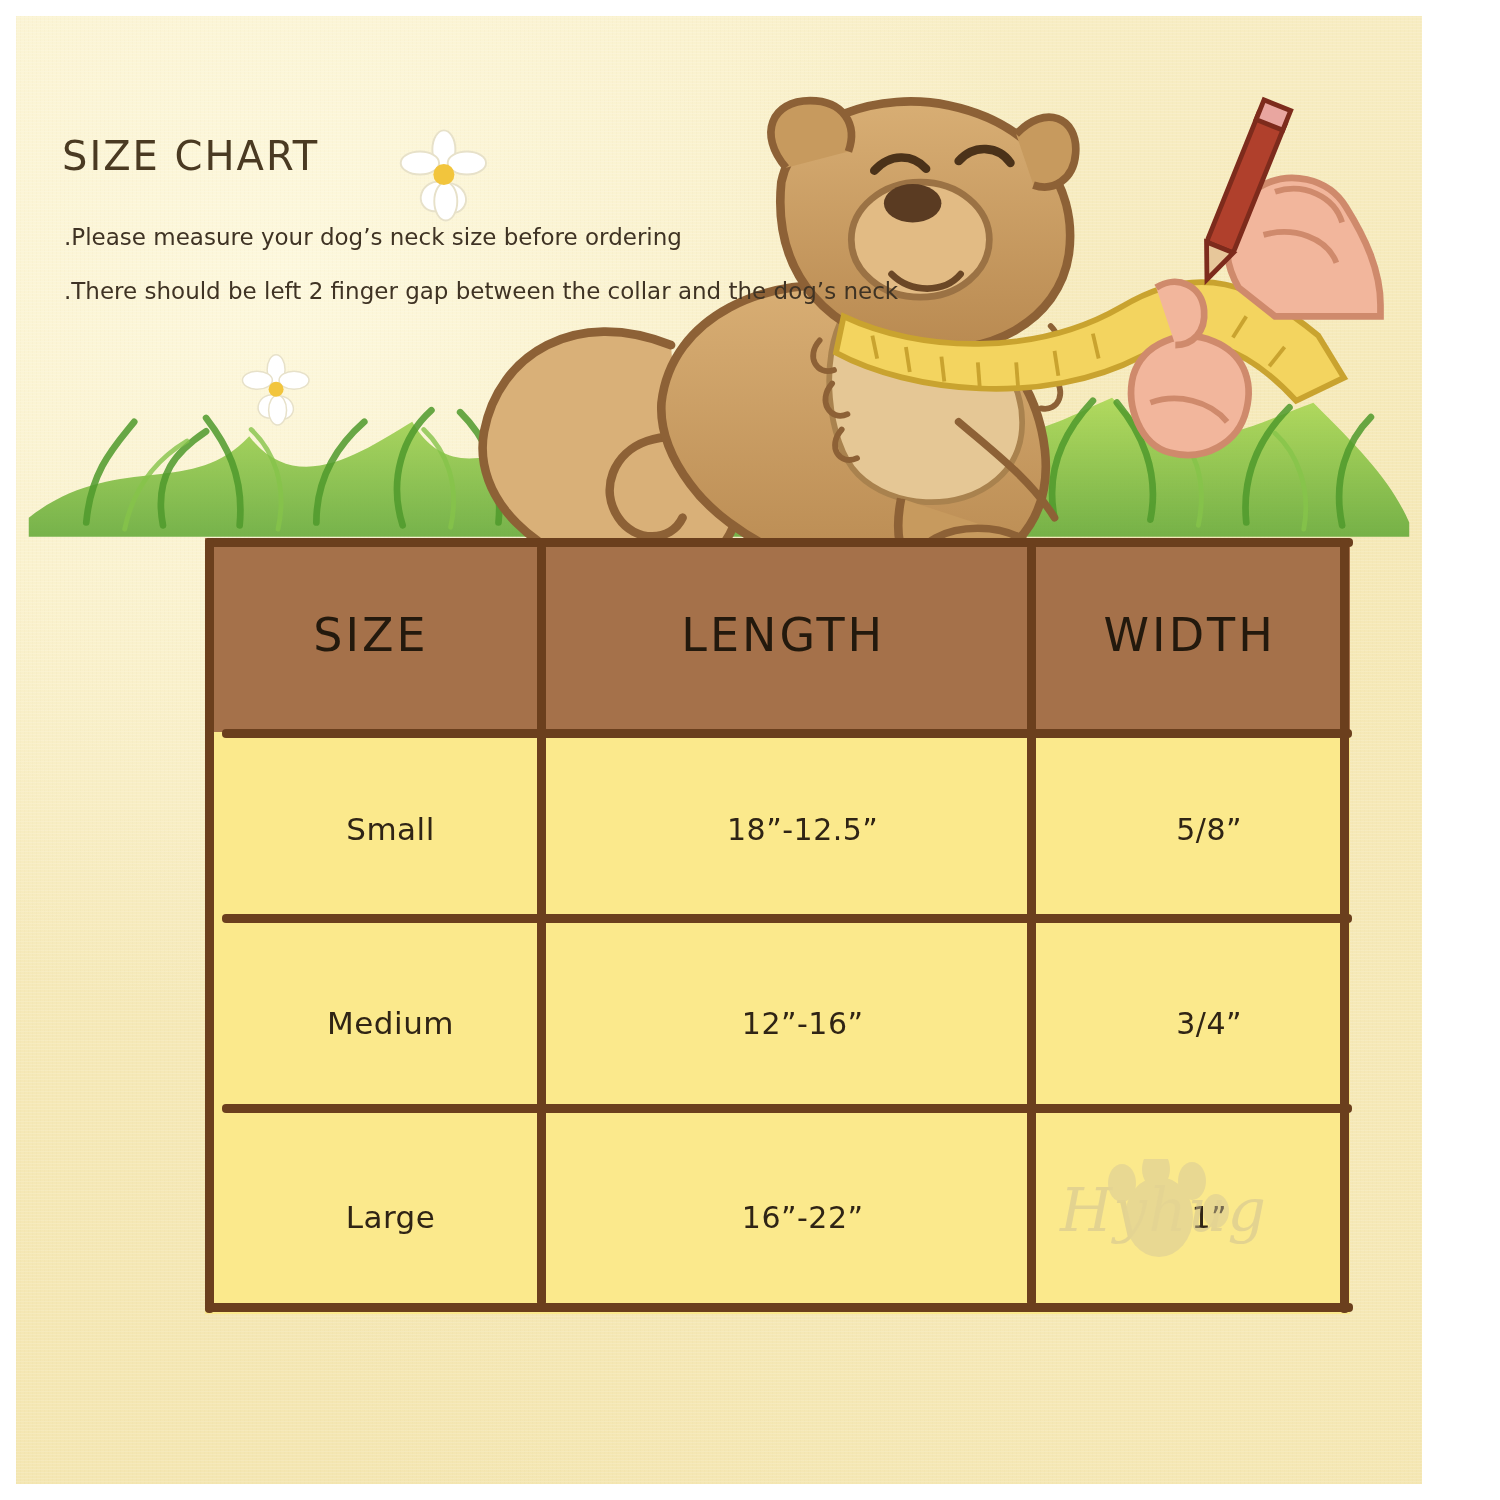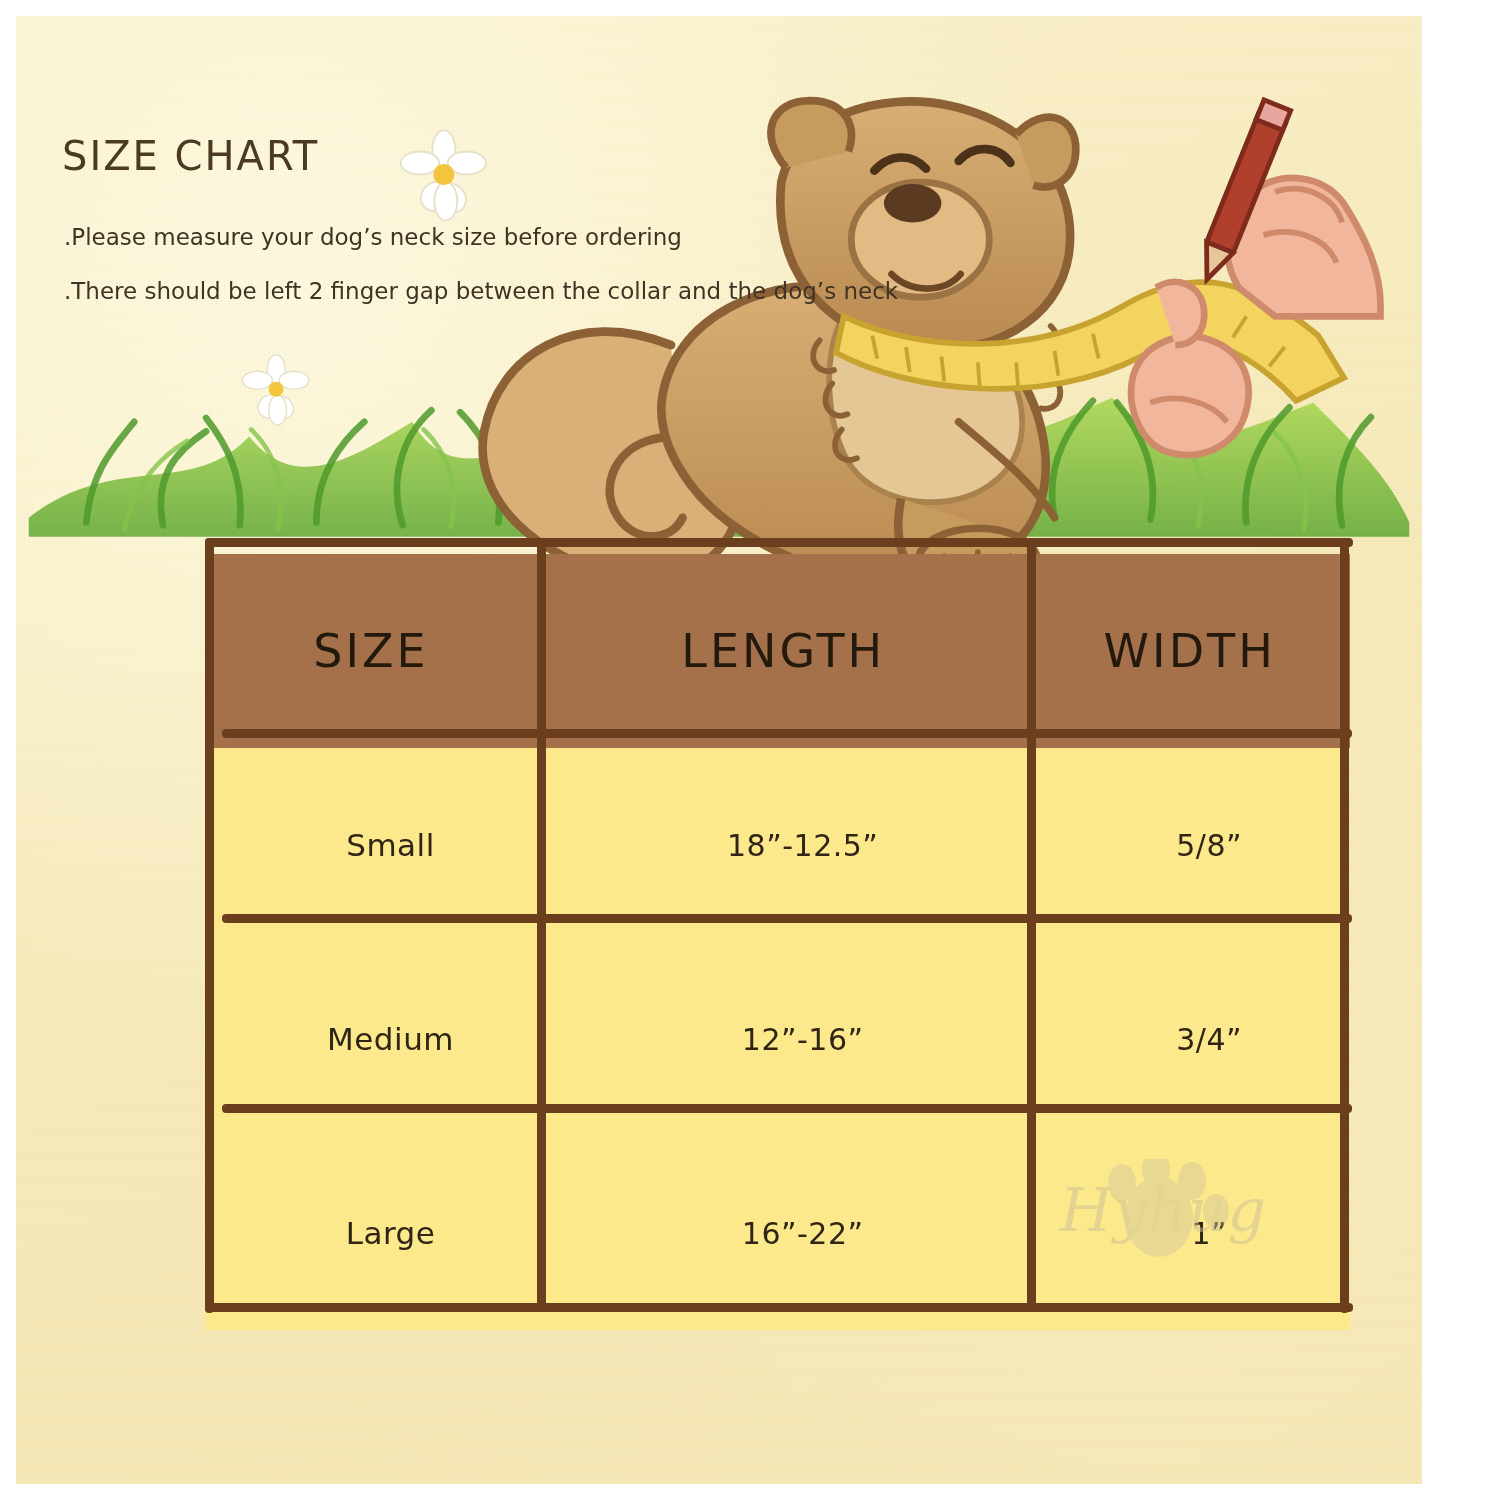"SIZE" table { margin-top: 16px -> none }
